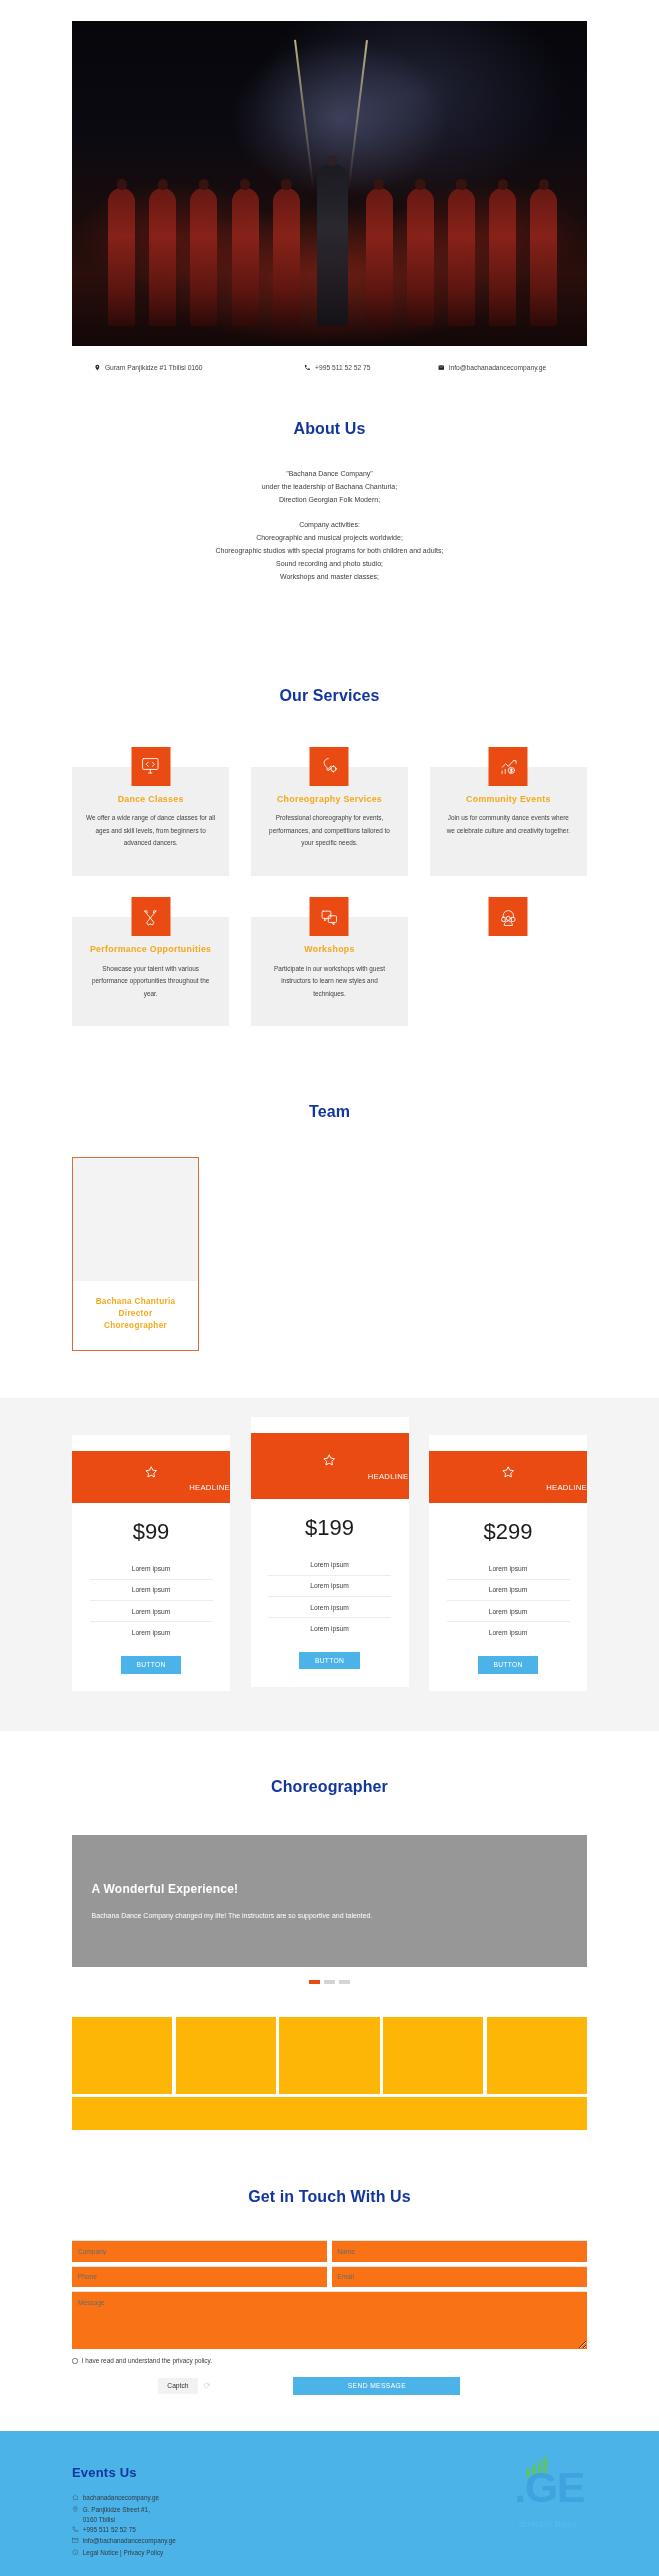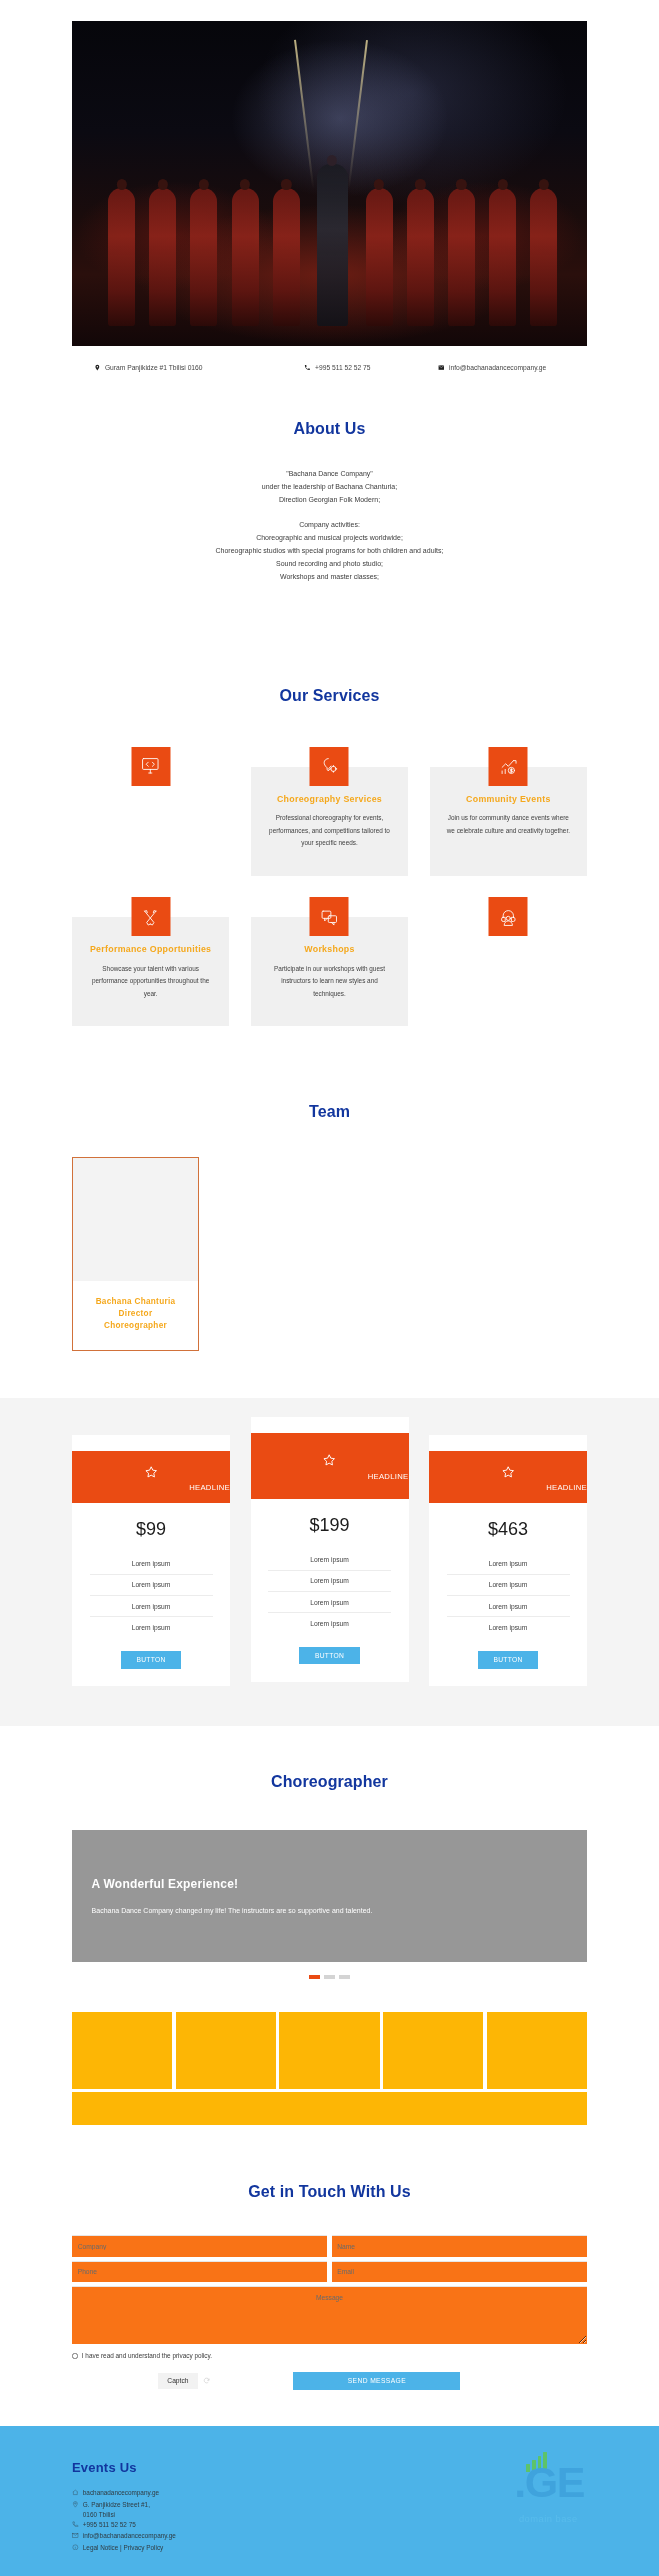"Dance Classes" div.svc-body { html: none -> <div> <div>Dance Classes</div> <div>We offer a wide range of dance classes for all ages and skill levels, from beginners to advanced dancers.</div> </div> }
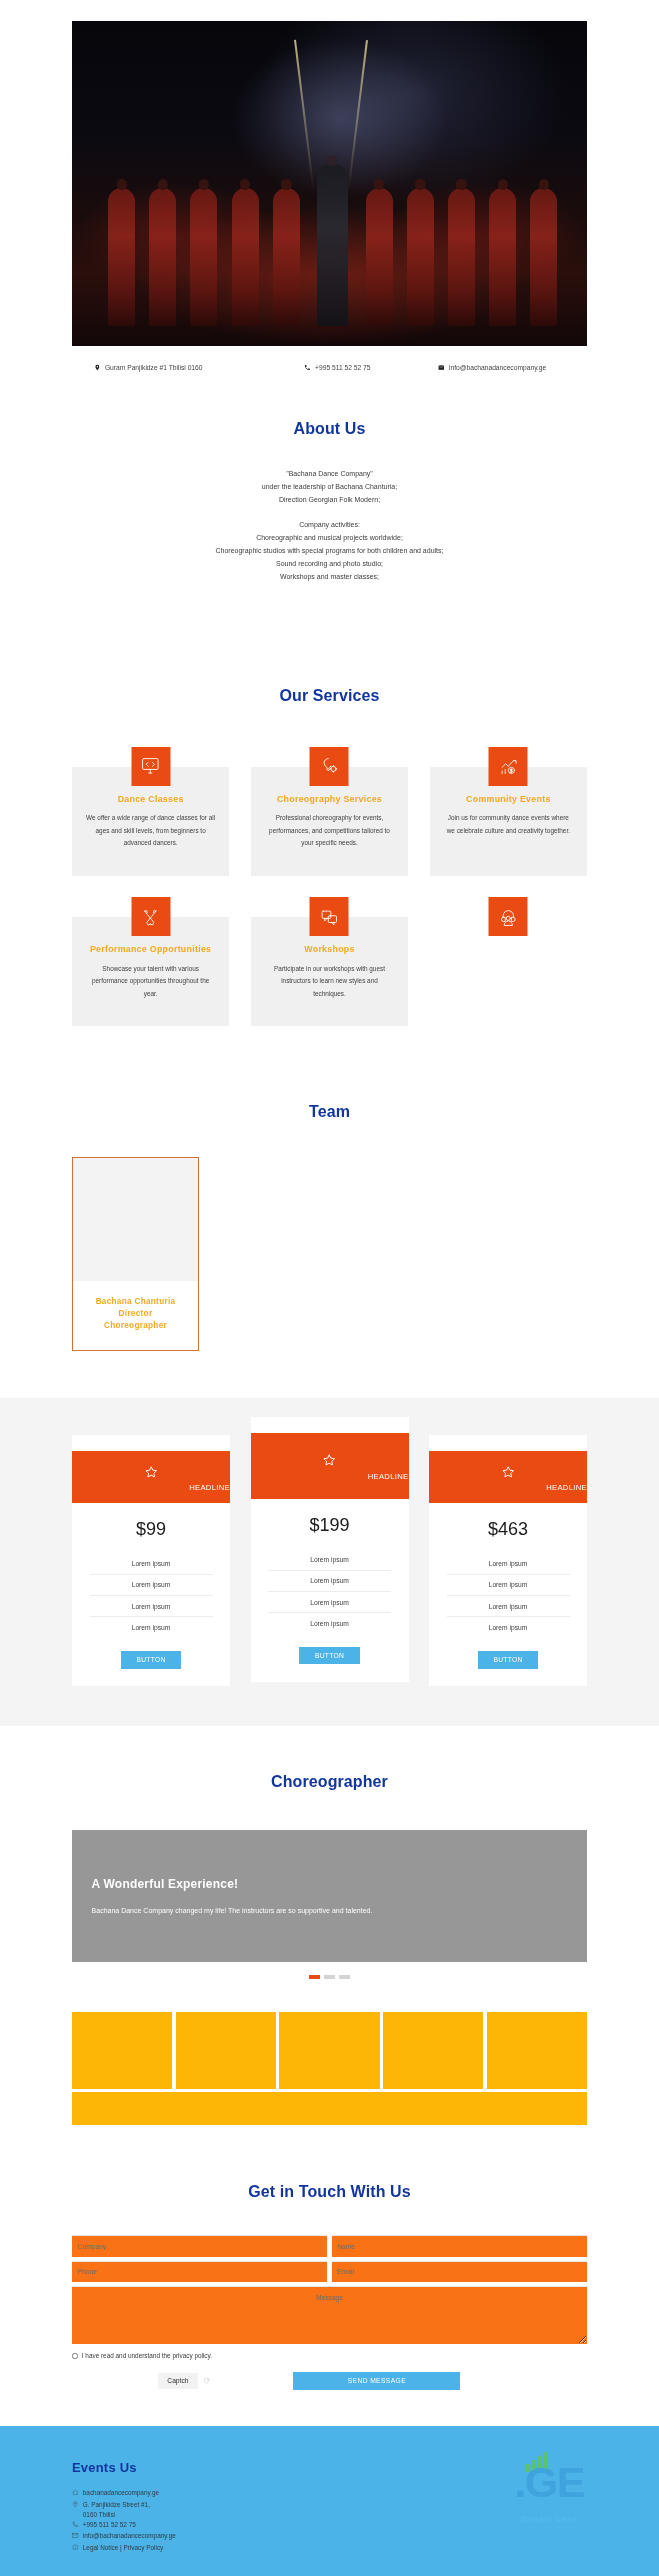"$99" .price-amount { font-size: 18px -> 22px }
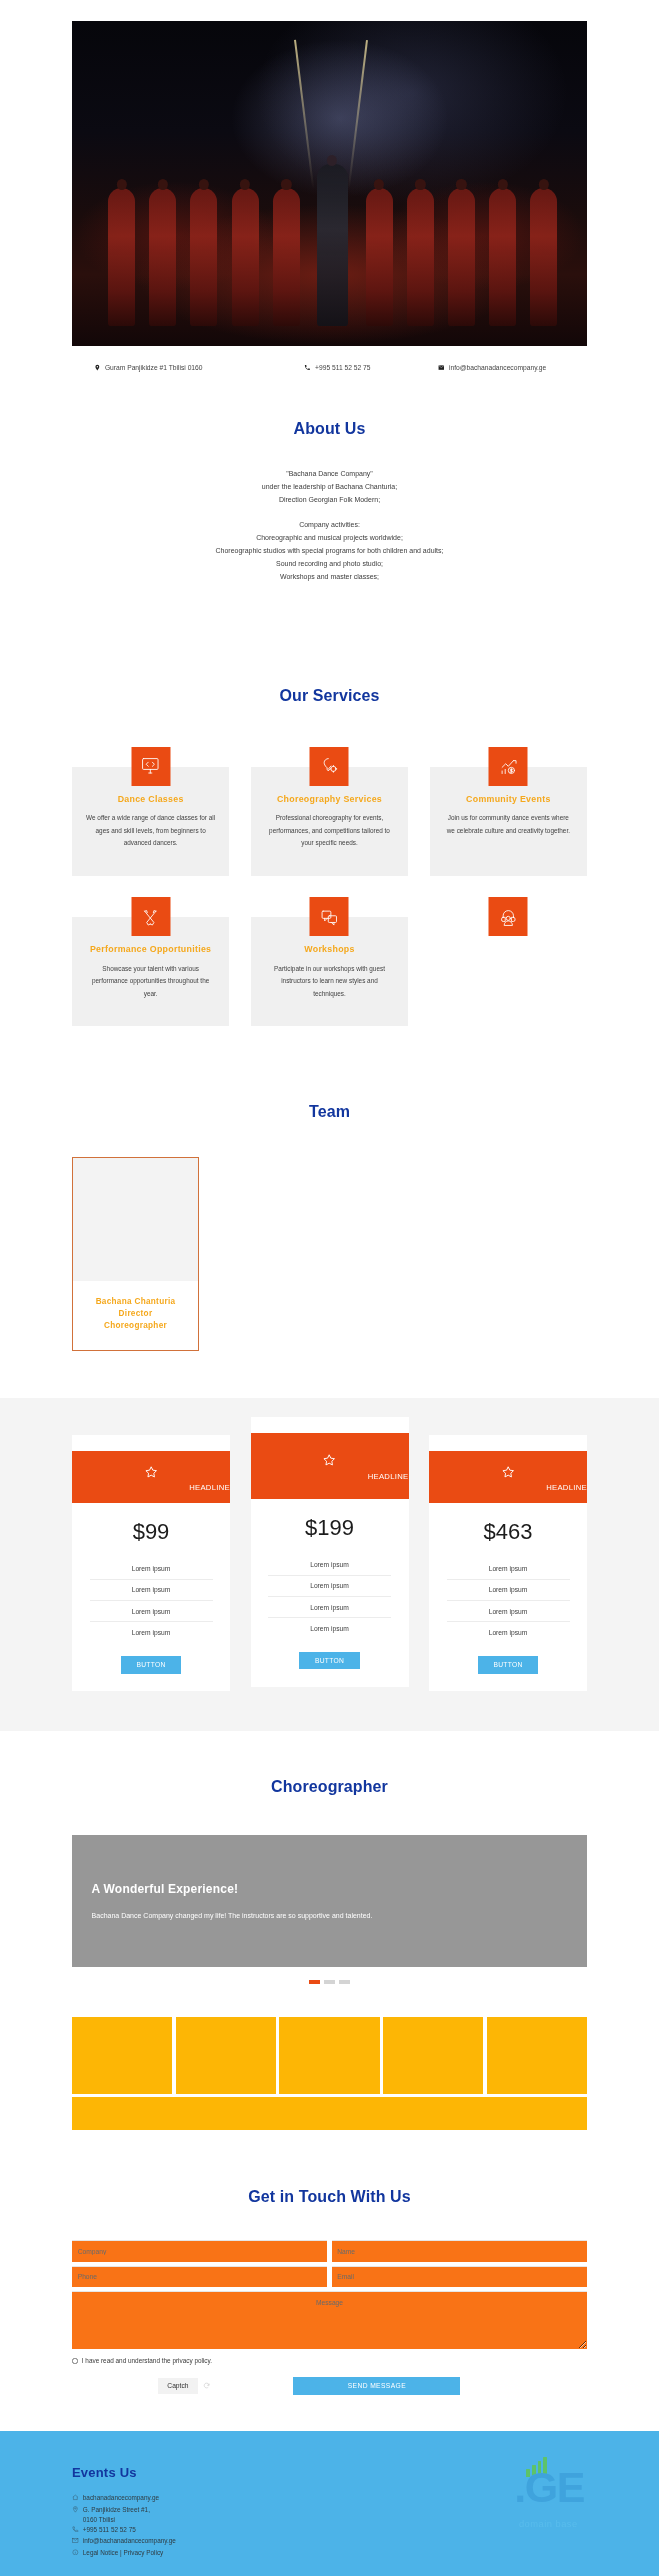"$463" div.price-amount { text: $463 -> $299 }
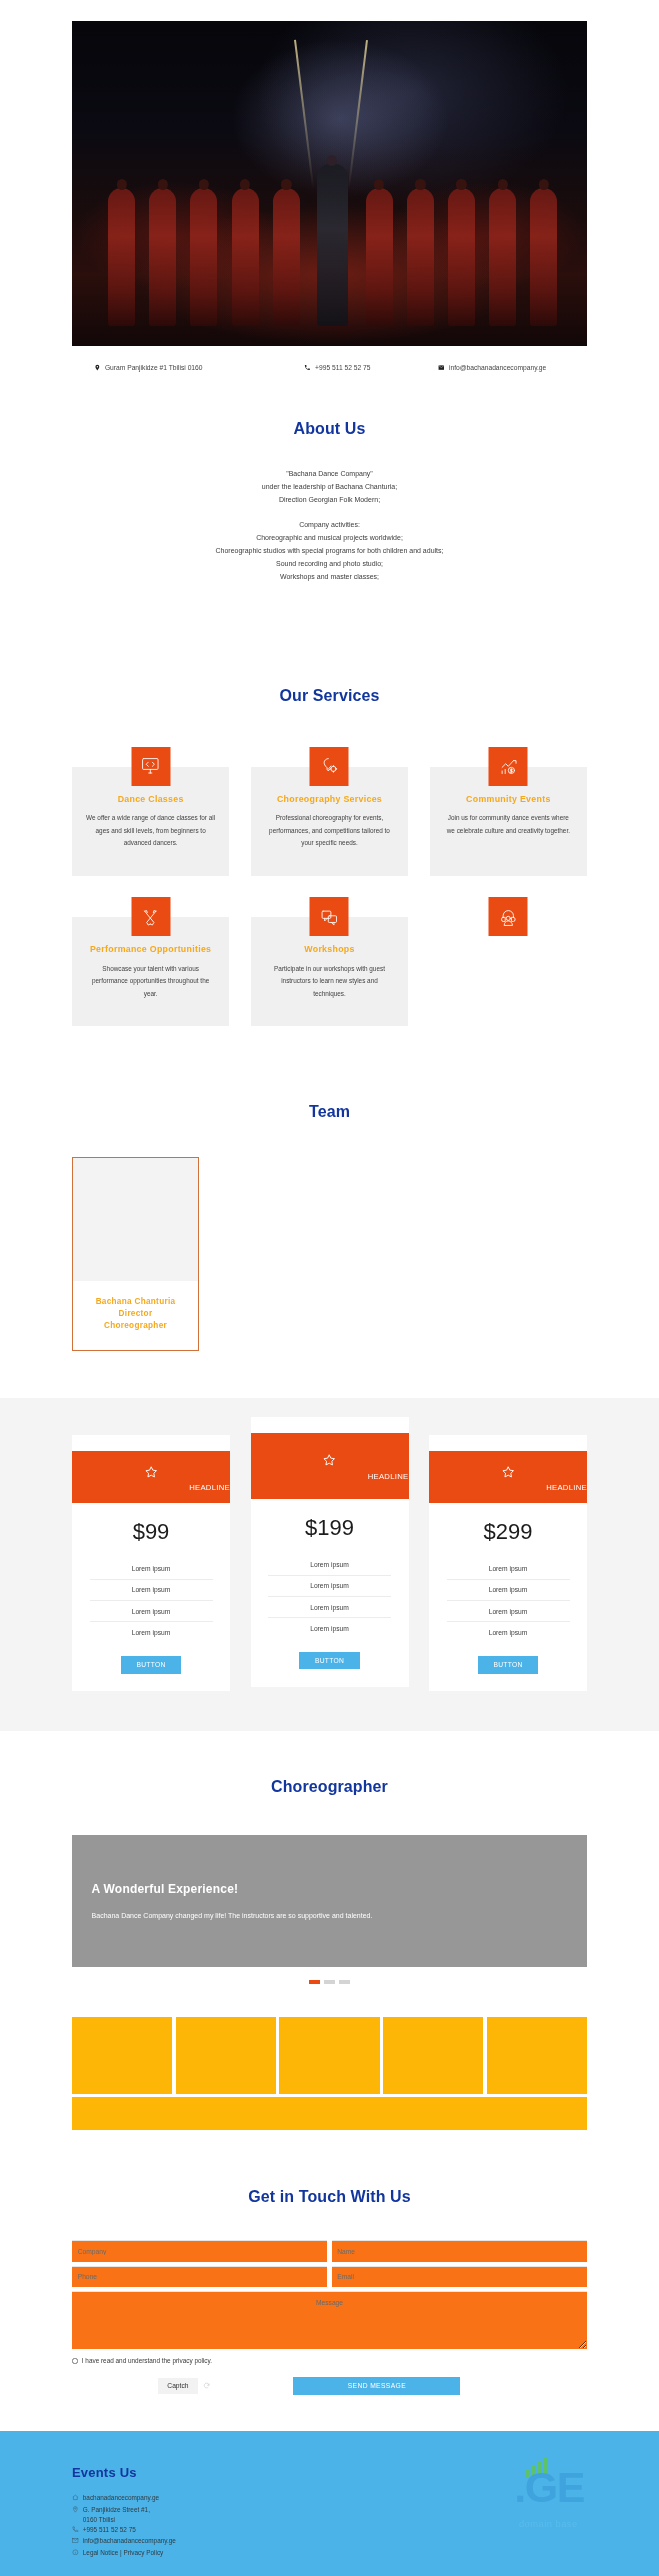"Message" textarea.fld { text-align: center -> none }
